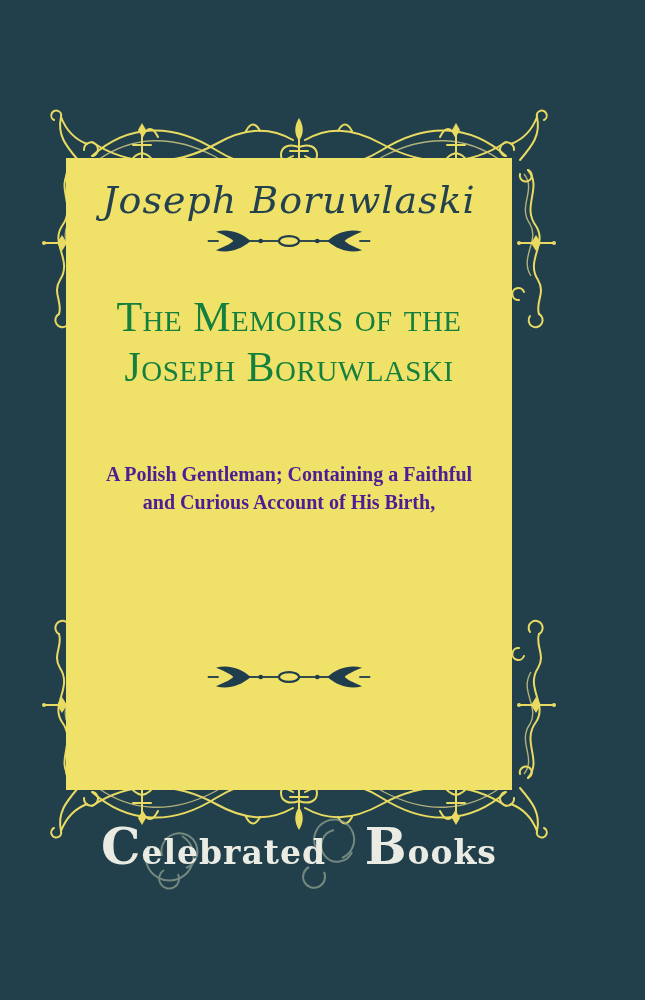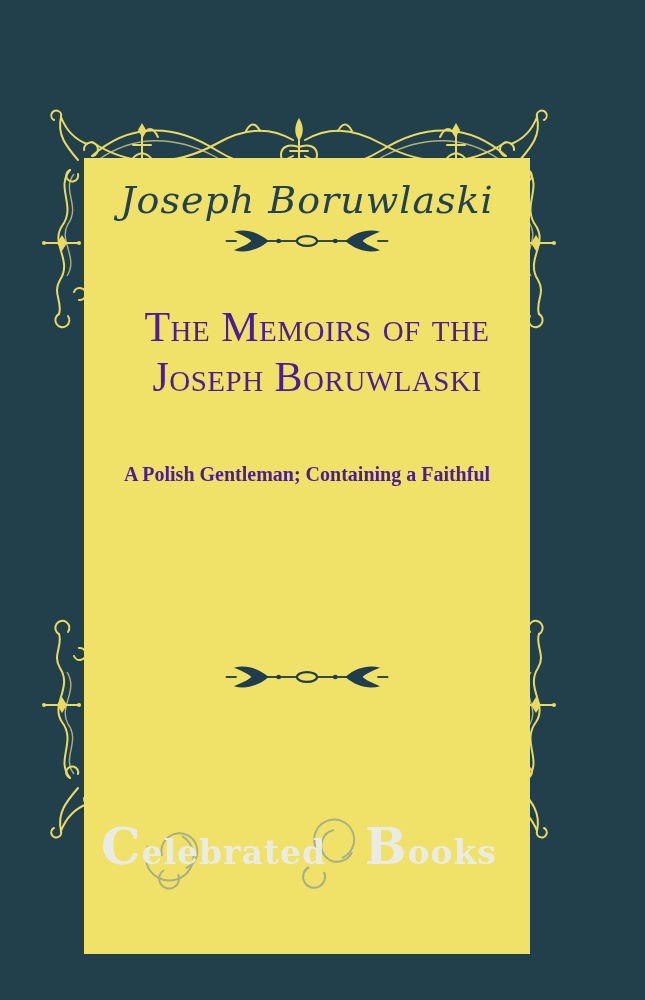"Joseph Boruwlaski" .card { height: 796px -> 632px; left: 84px -> 66px }
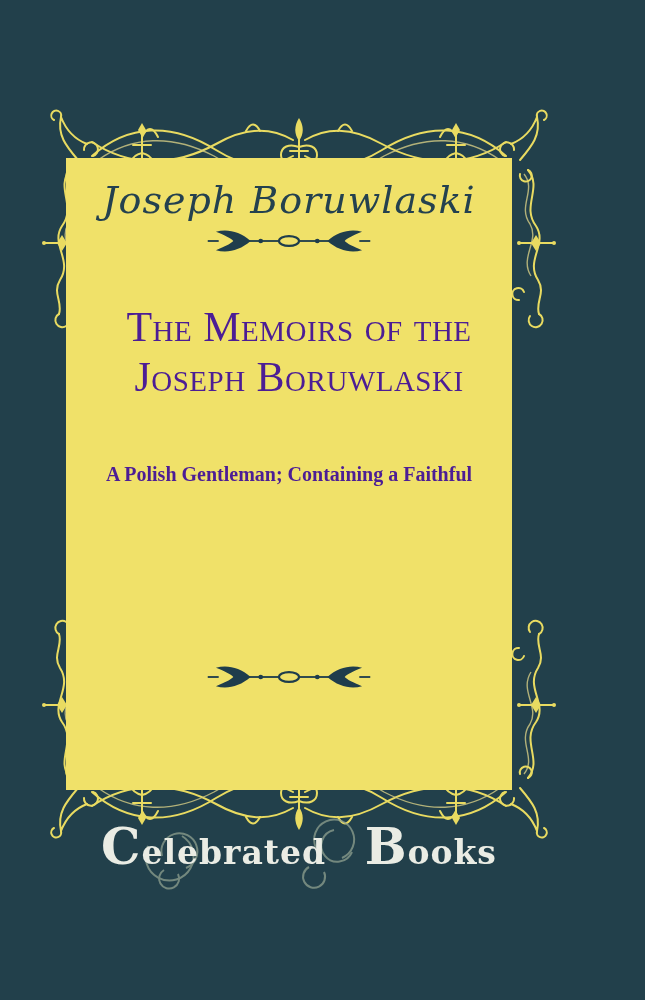"The Memoirs of the" .title { color: #4c1d95 -> #15803d; margin: 10px -> 0 }
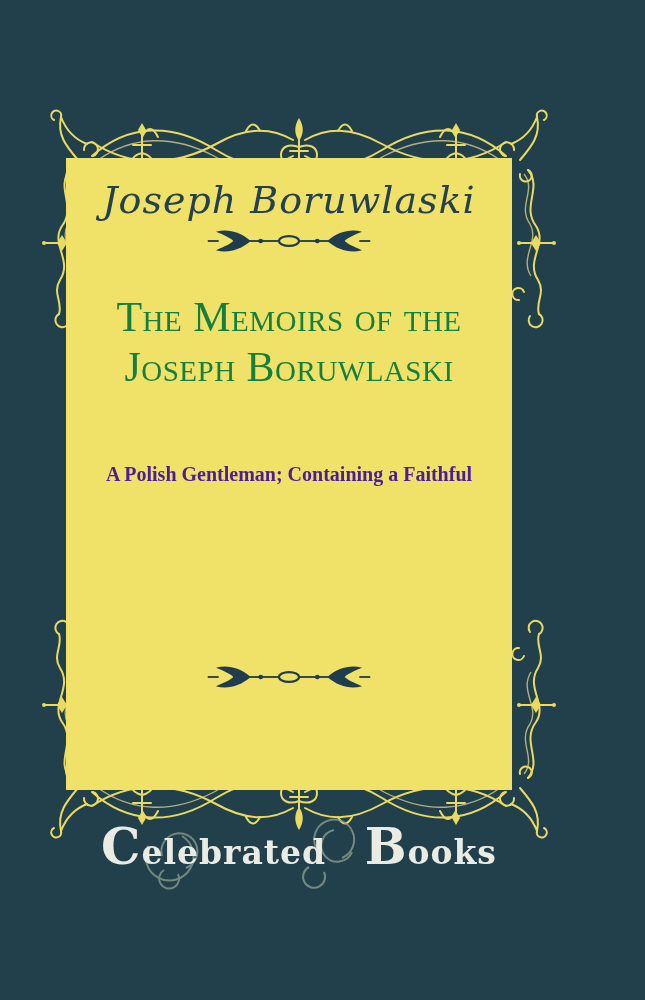"and Curious Account of His" div { html: none -> <div>and Curious Account of His Birth,</div> }
